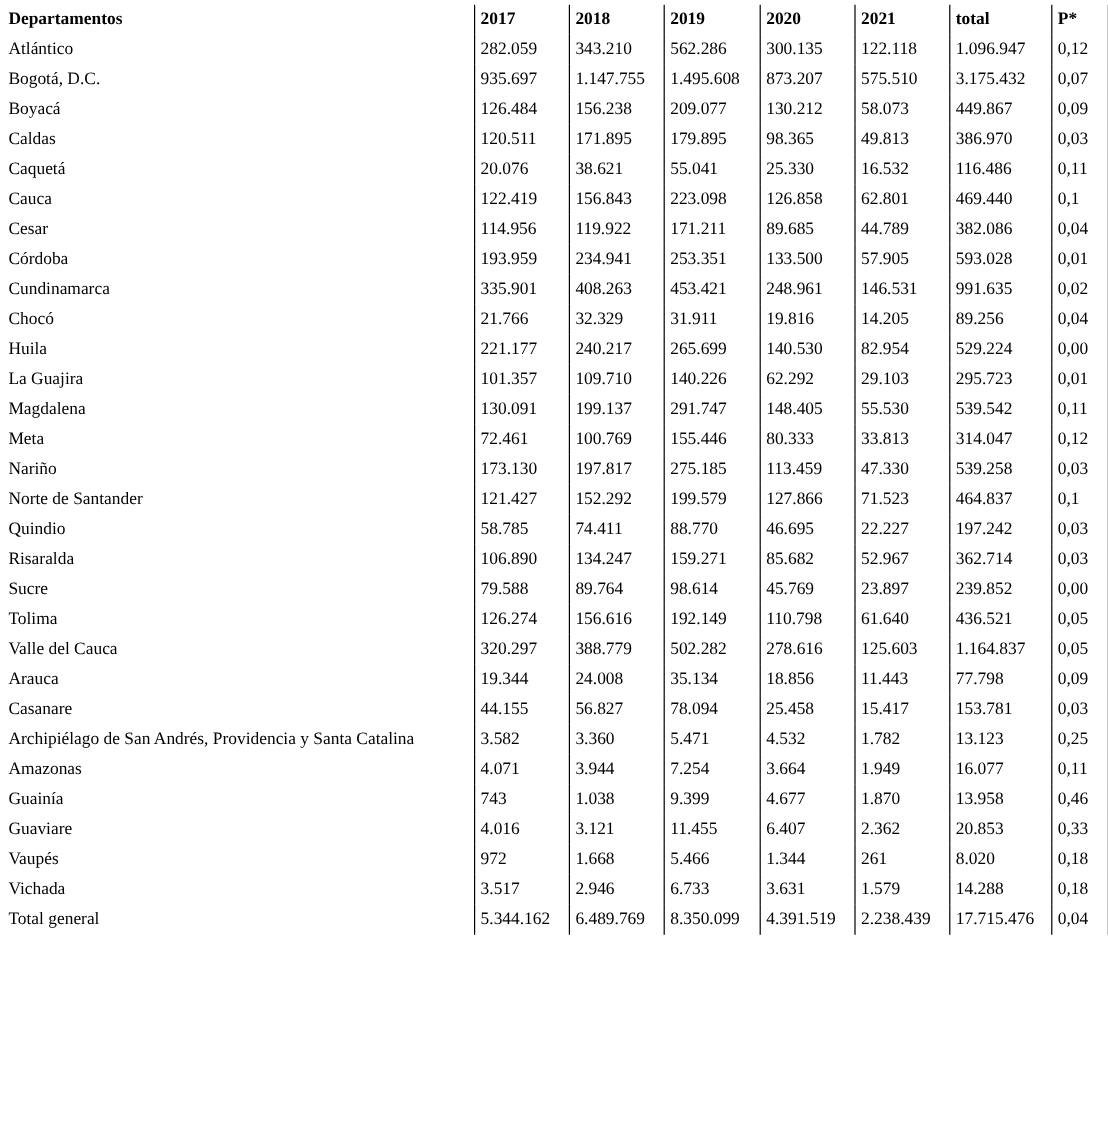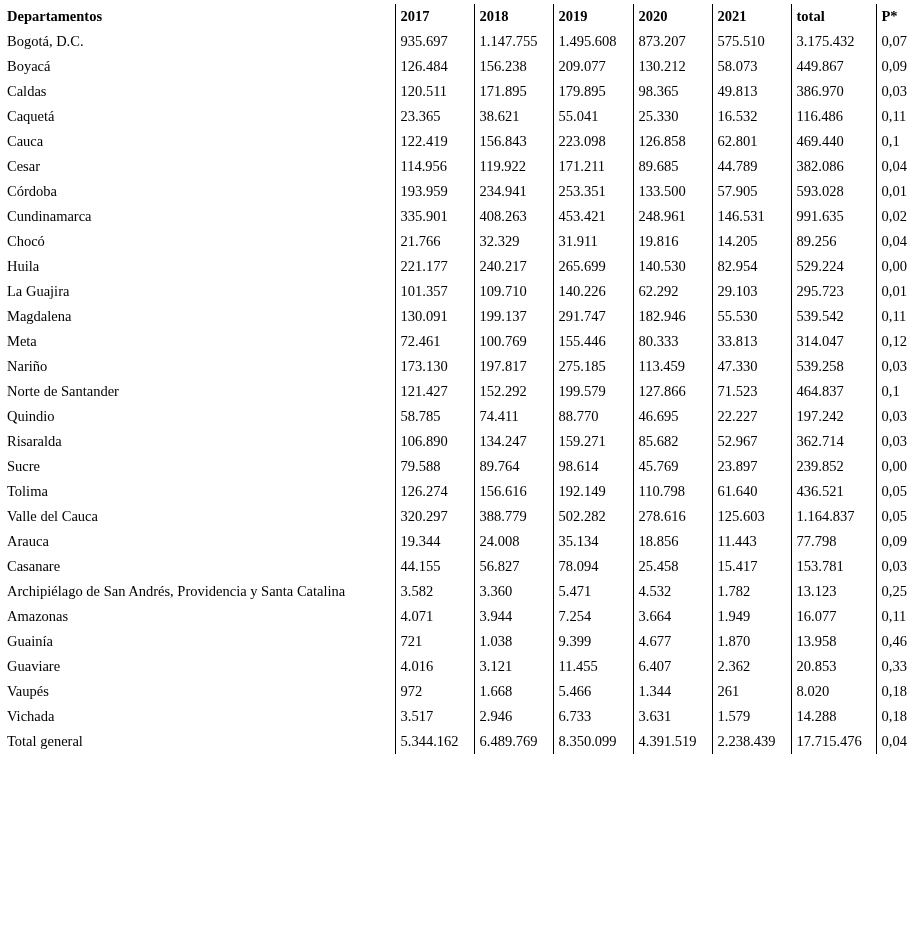"Atlántico" tr { html: none -> <tr> <td>Atlántico</td> <td>282.059</td> <td>343.210</td> <td>562.286</td> <td>300.135</td> <td>122.118</td> <td>1.096.947</td> <td>0,12</td> </tr> }
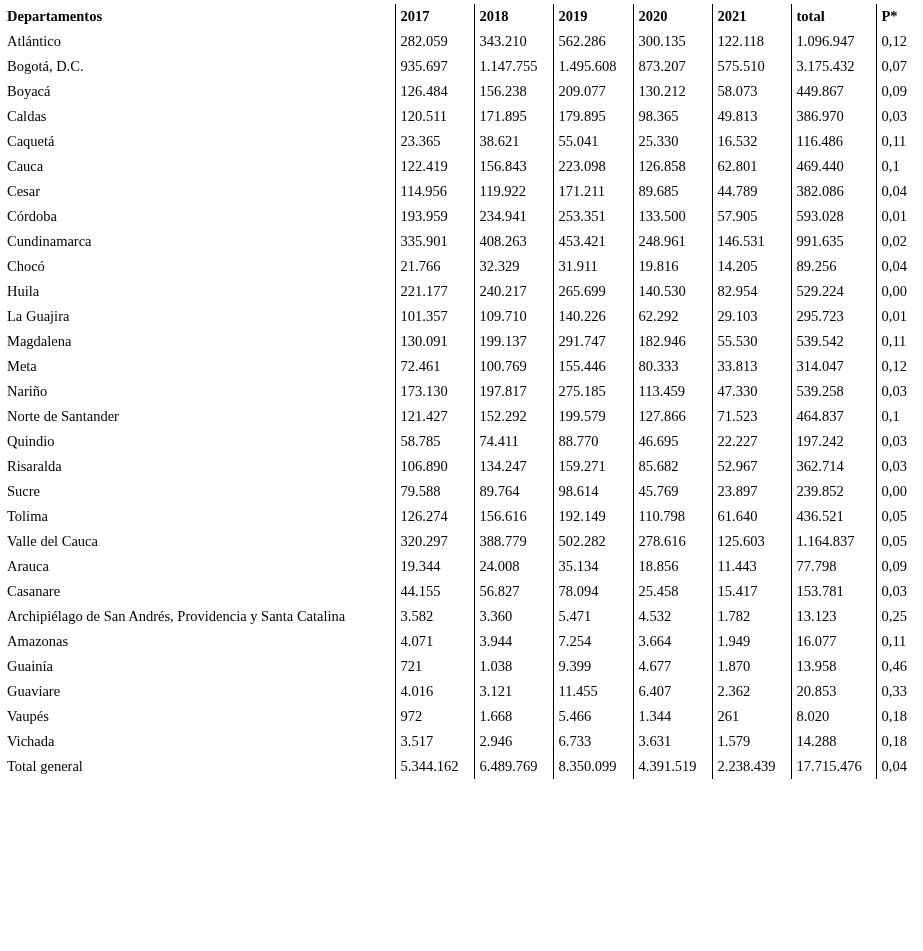"23.365" td { text: 23.365 -> 20.076 }
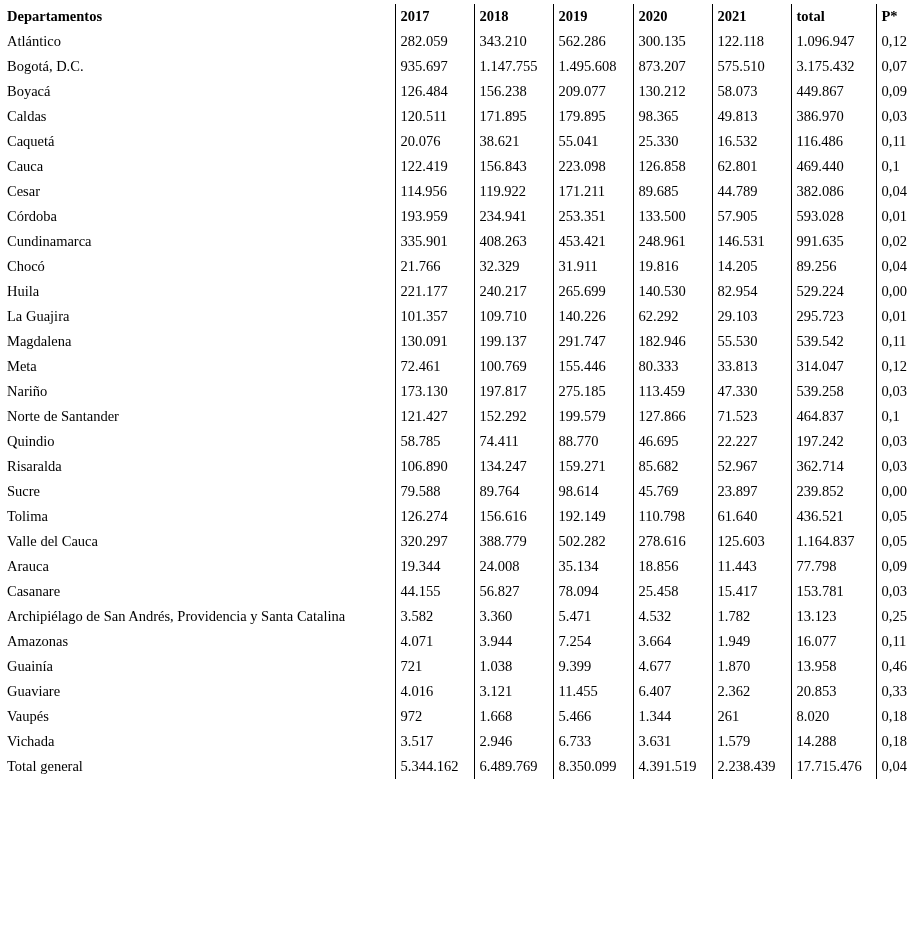"182.946" td { text: 182.946 -> 148.405 }
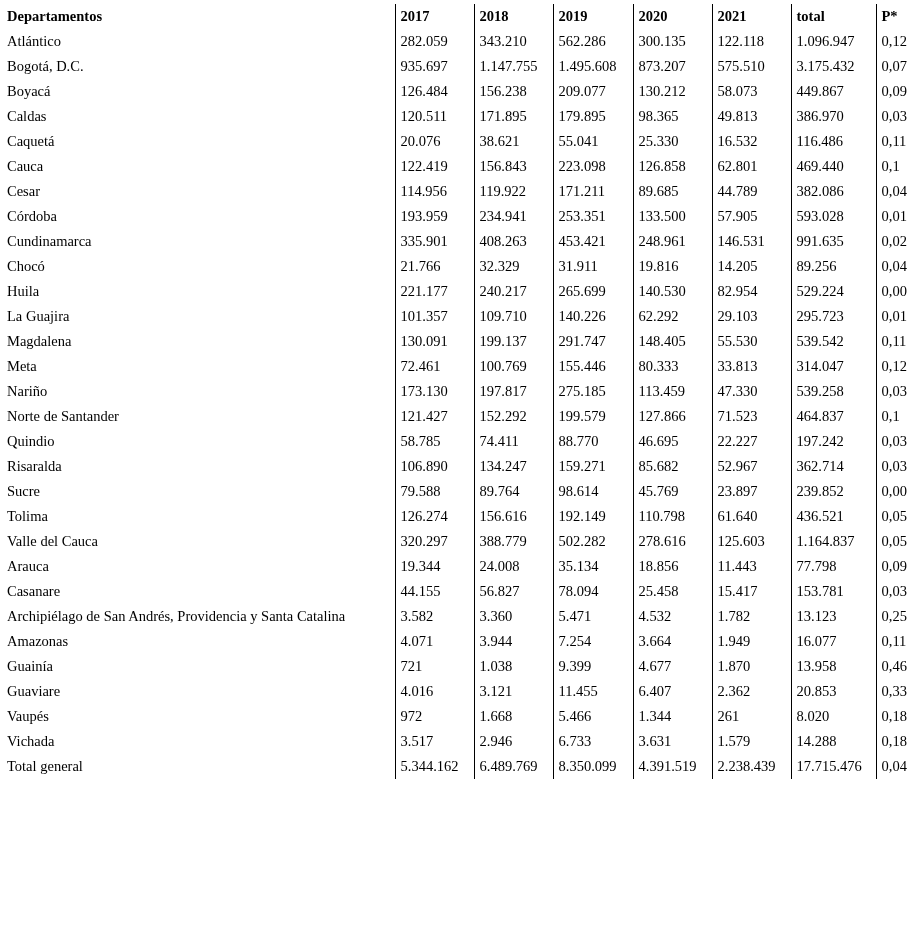"721" td { text: 721 -> 743 }
